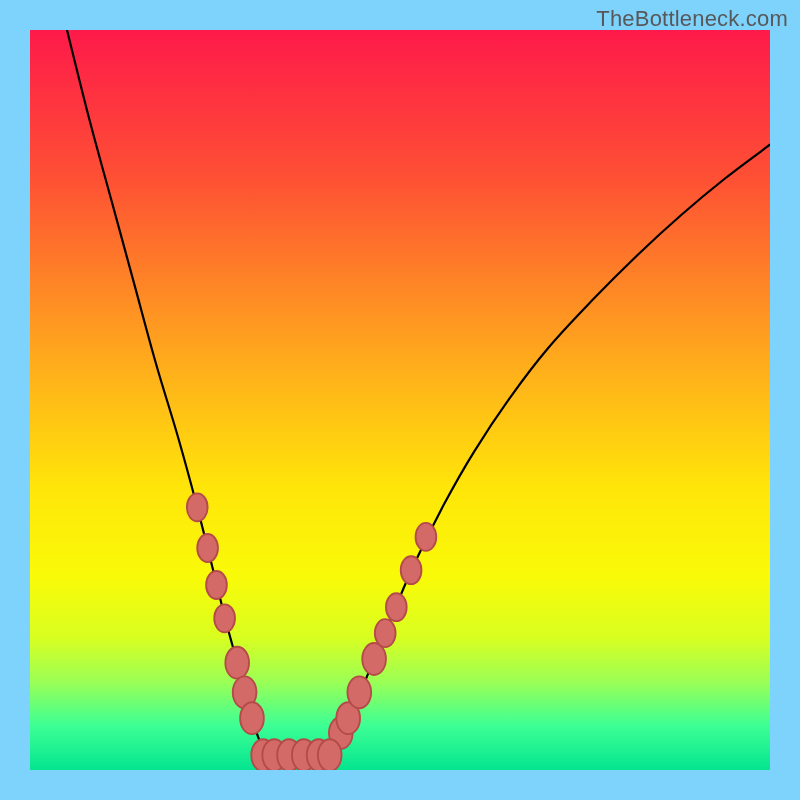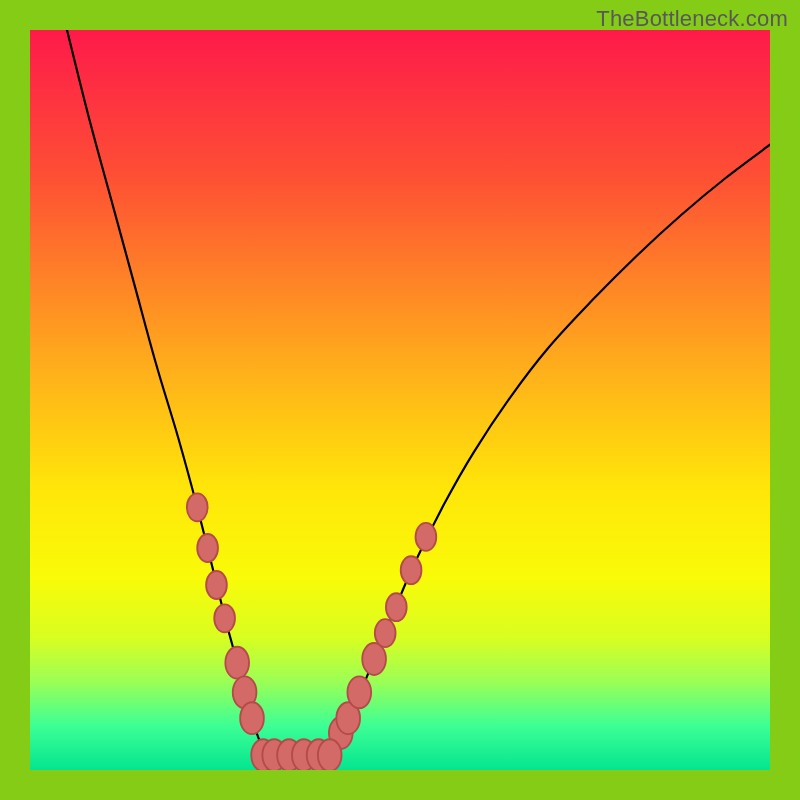"TheBottleneck.com" .frame { background: #84cc16 -> #7dd3fc }
